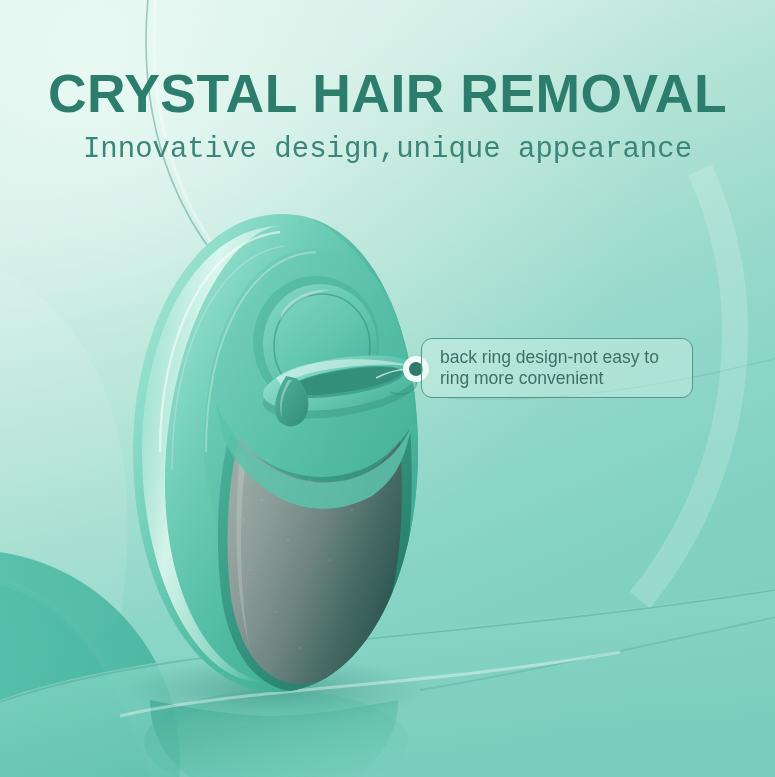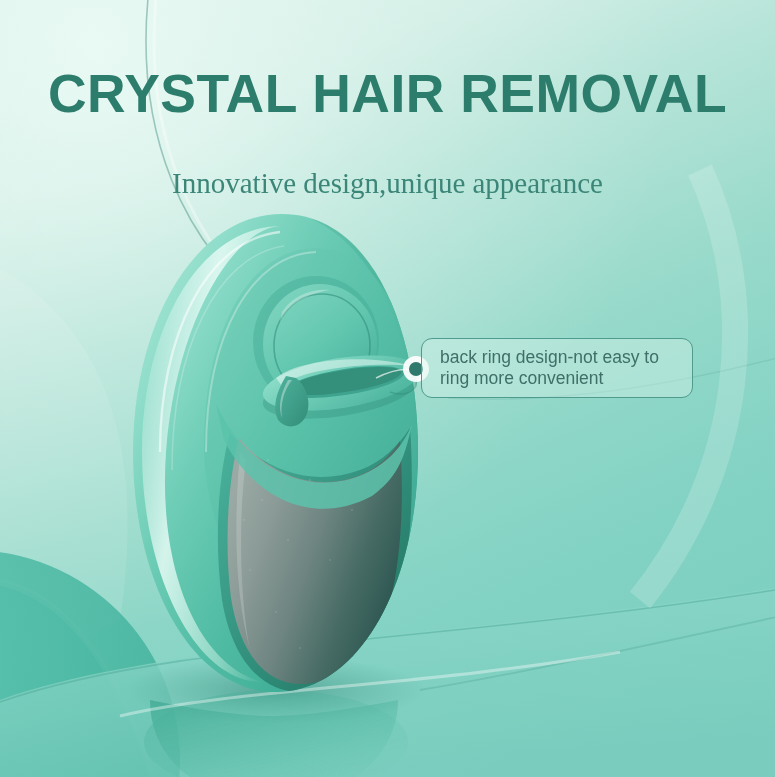"Innovative design,unique appearance" #subhead { font-family: Liberation Serif, serif -> Liberation Mono, monospace; margin-top: 34px -> none }
